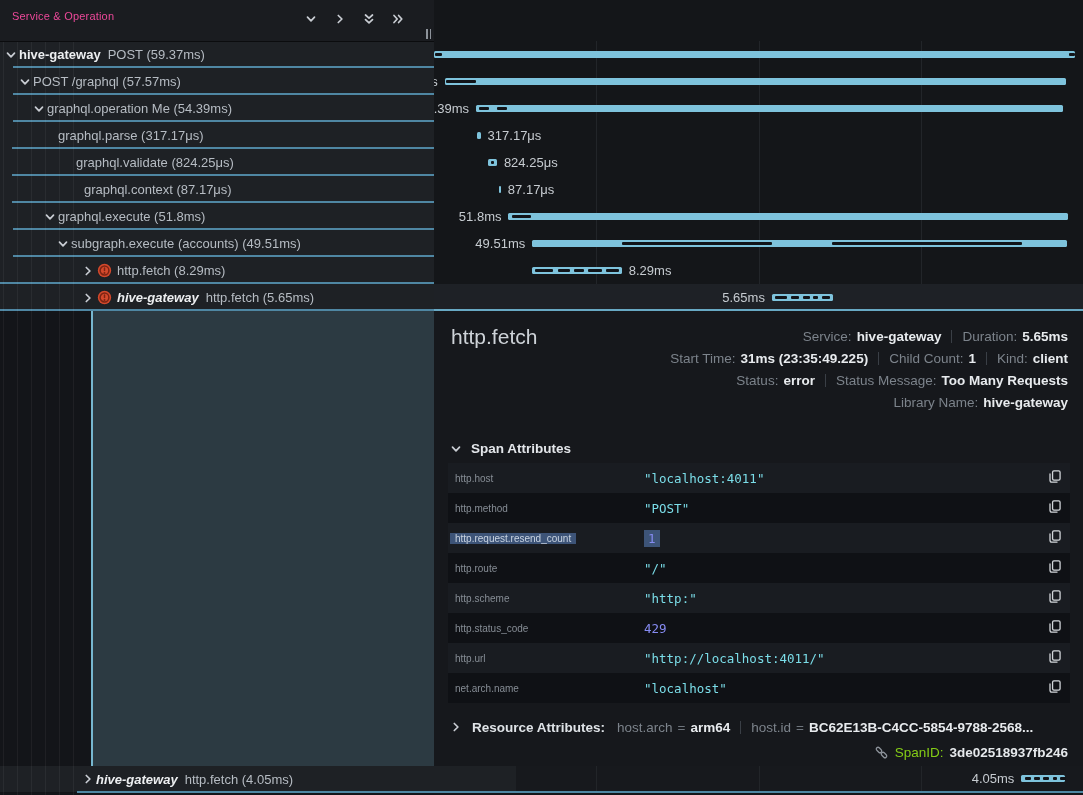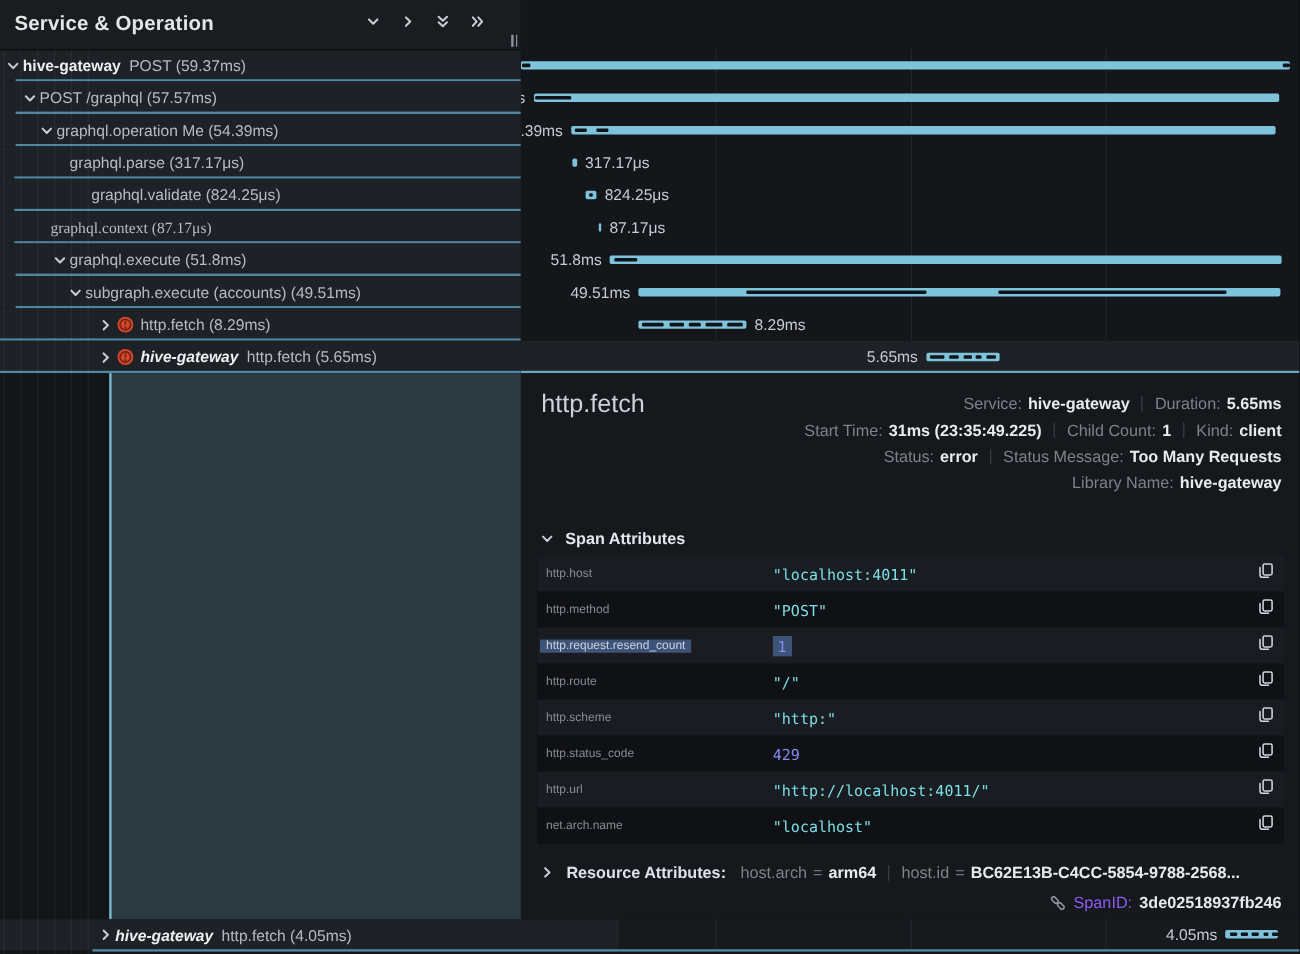"Service & Operation" .lp-title { color: #e5e5e5 -> #ec4899; font-size: 17px -> 11px; font-weight: 700 -> 400 }
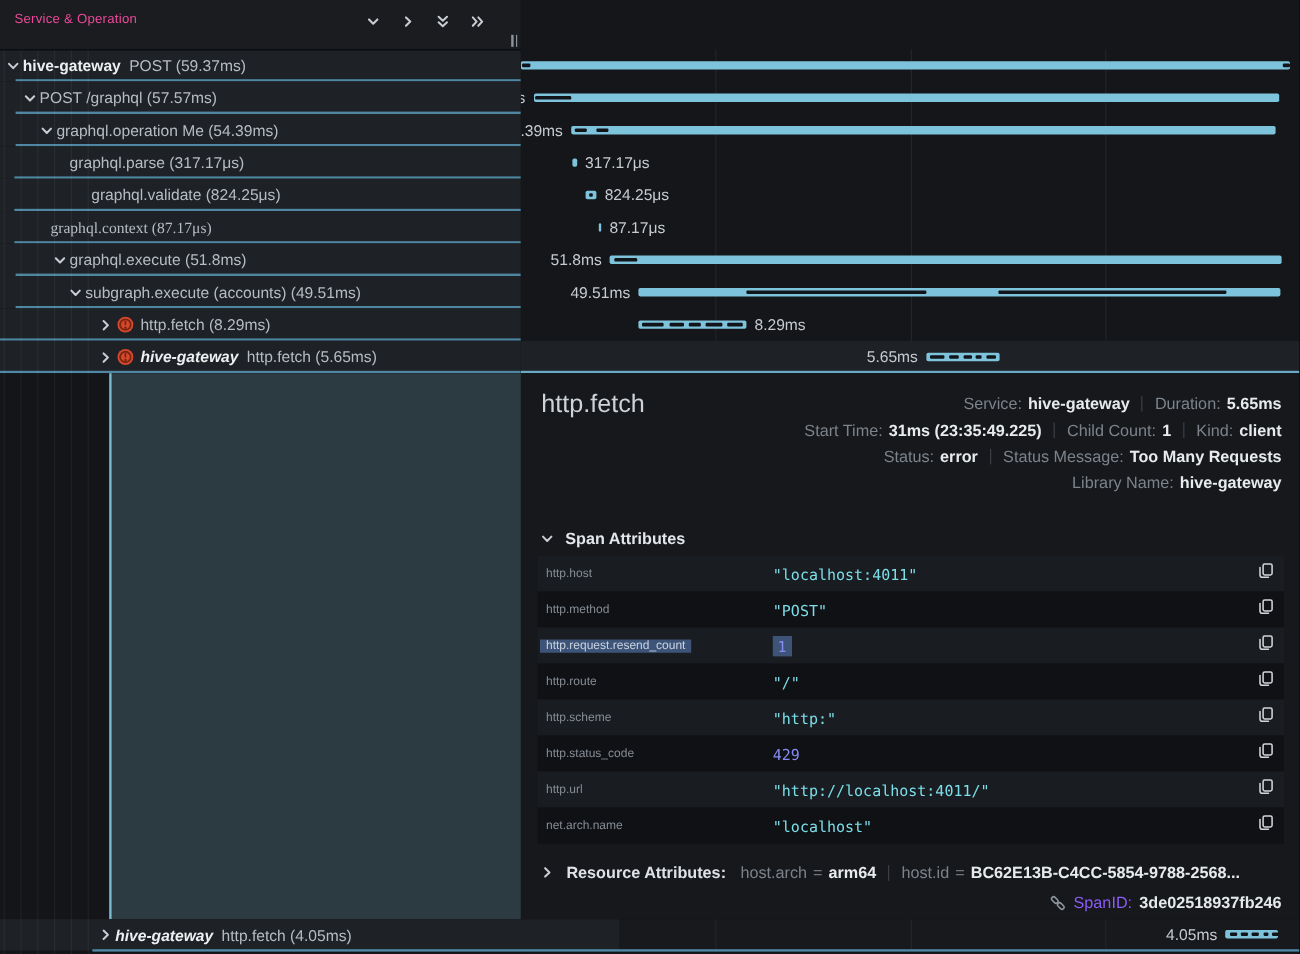"graphql.context (87.17μs)" div.tree-row { font-family: Liberation Serif, serif -> none; padding-left: 28px -> 70px }
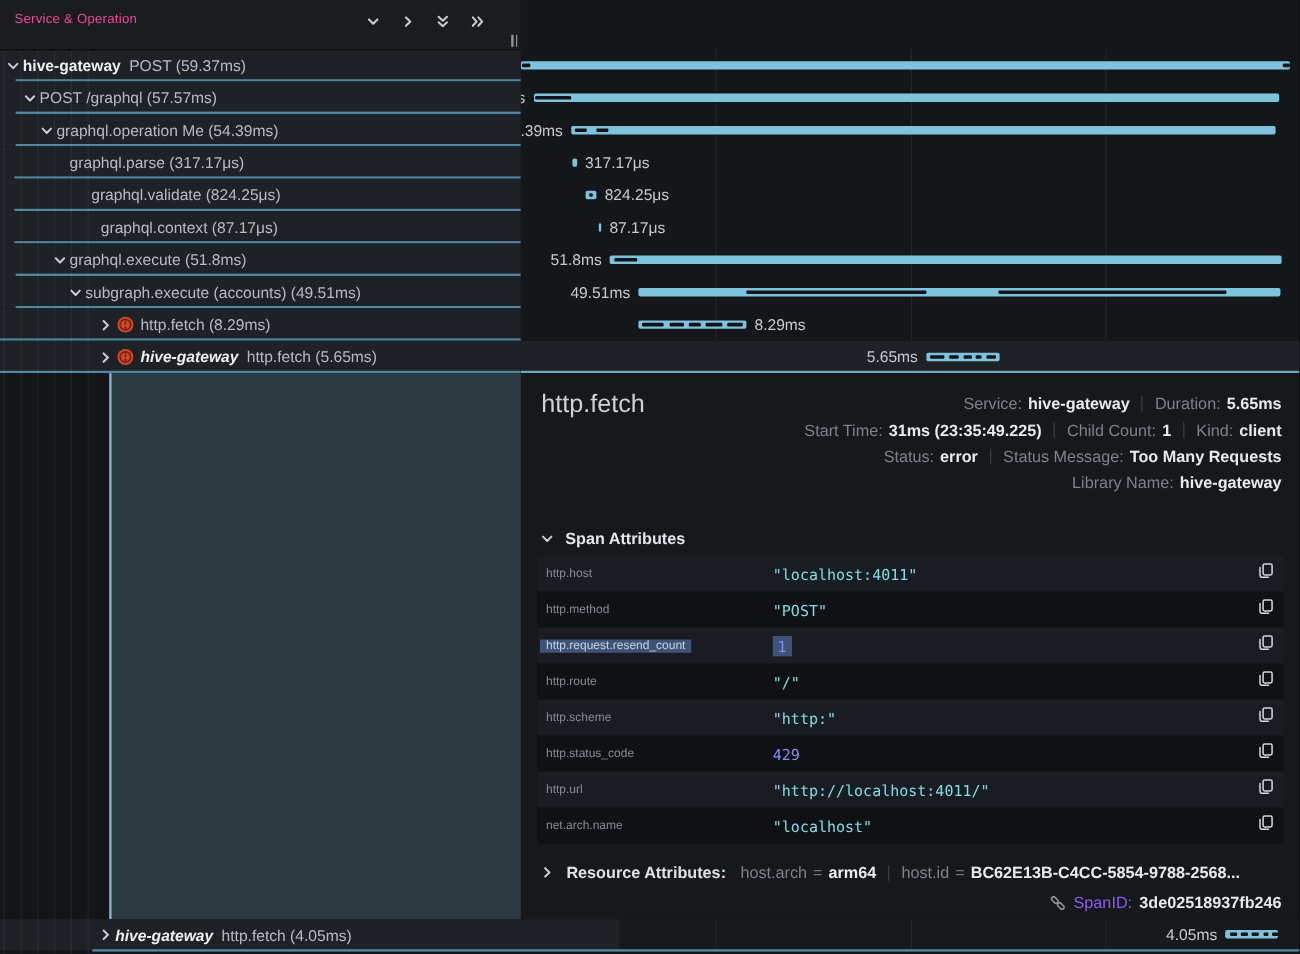"SpanID:" .sid-label { color: #8b5cf6 -> #84cc16 }
